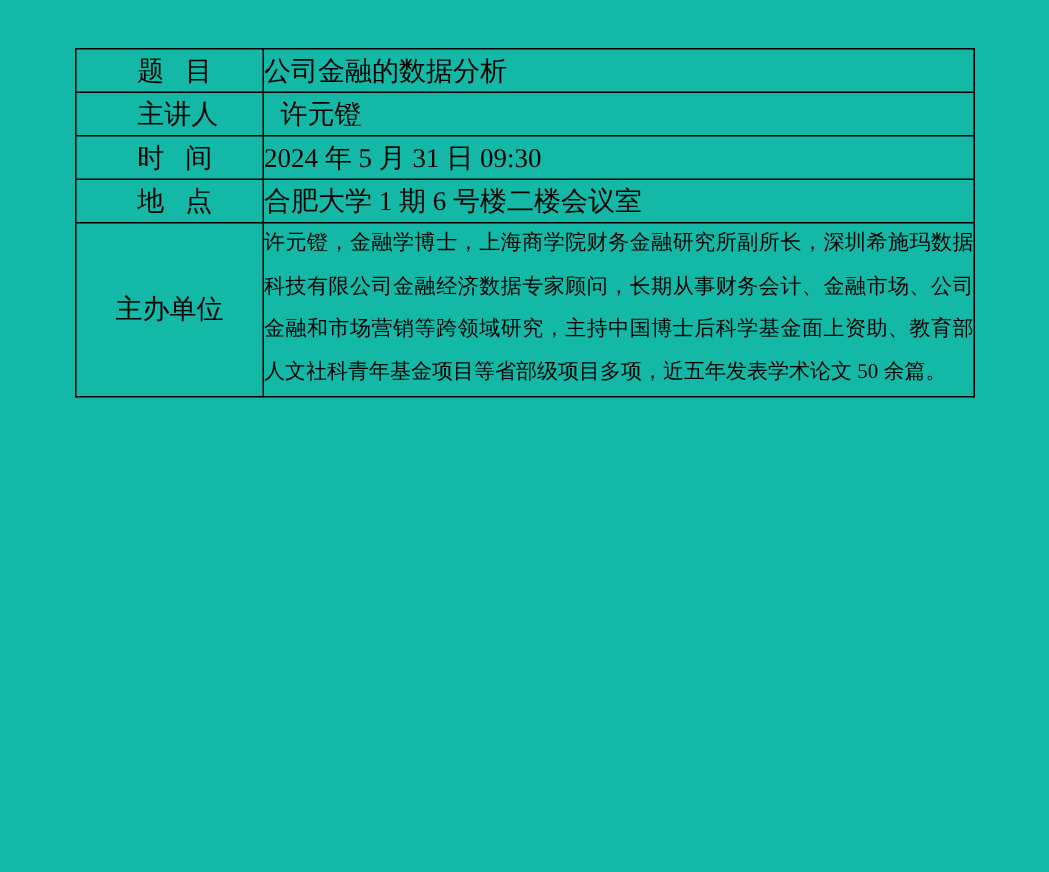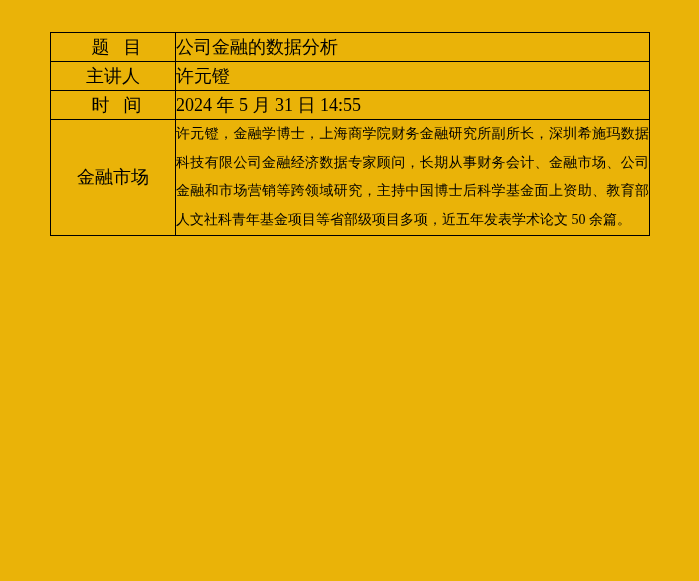"题目" .page { background: #eab308 -> #14b8a6 }
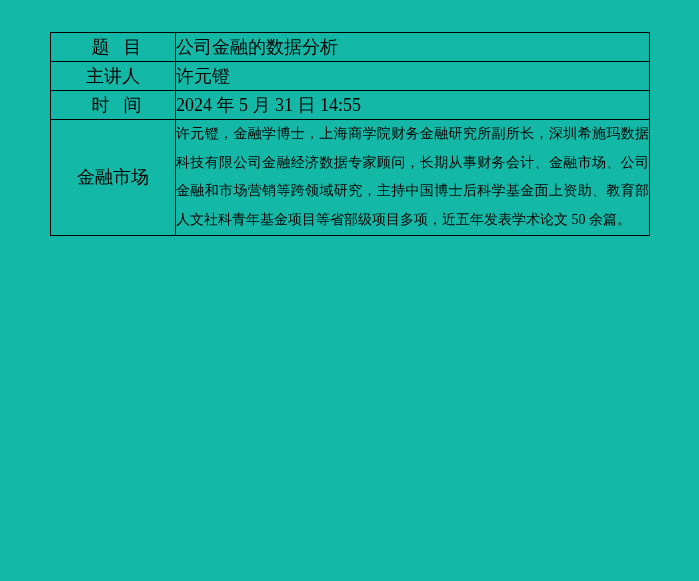"主讲人" .row-speaker td { padding-left: none -> 11px }
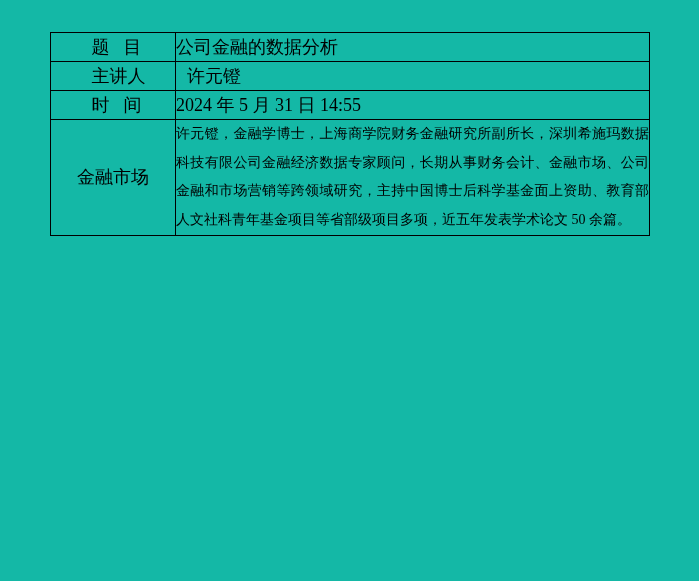"2024 年 5 月 31" td.value-cell { text: 14:55 -> 09:30 }
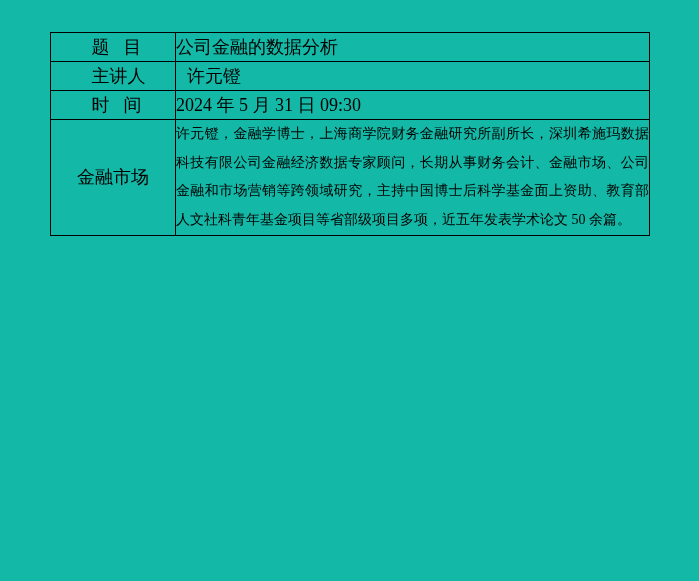"地点" tr.row-place { html: none -> <tr> <td><span>地</span>点</td> <td>合肥大学 1 期 6 号楼二楼会议室</td> </tr> }
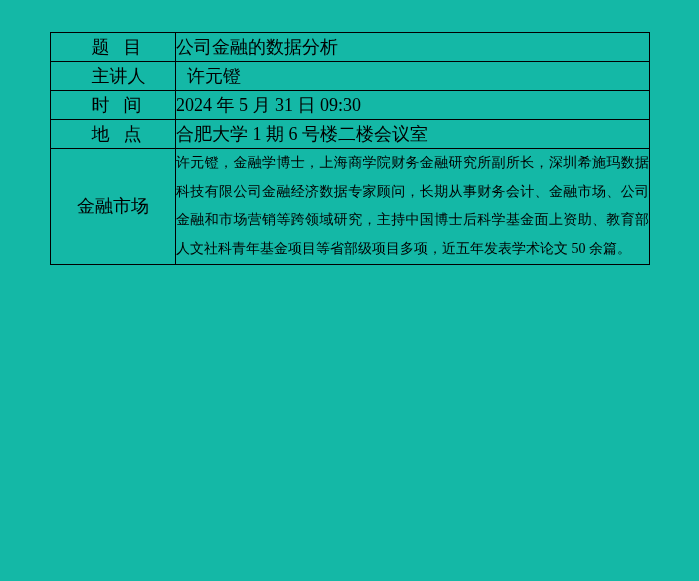"金融市场" td.label-cell { text: 金融市场 -> 主办单位 }
